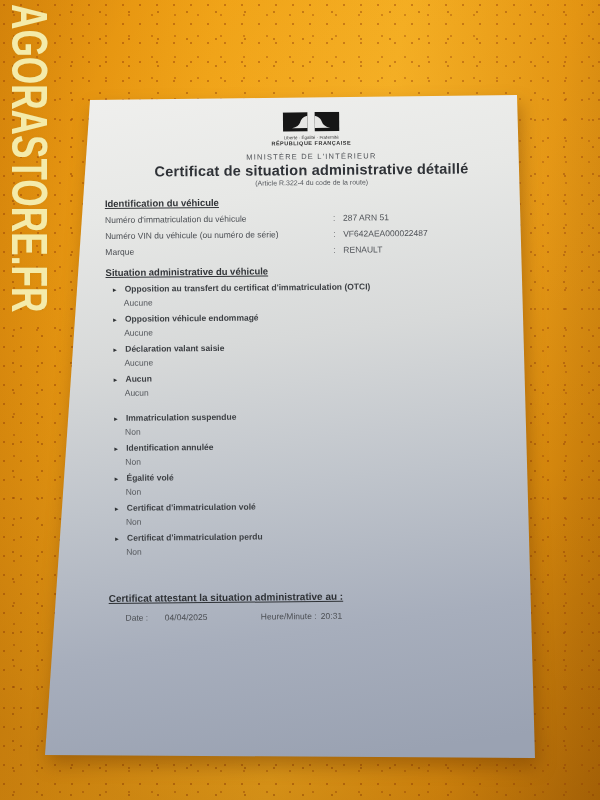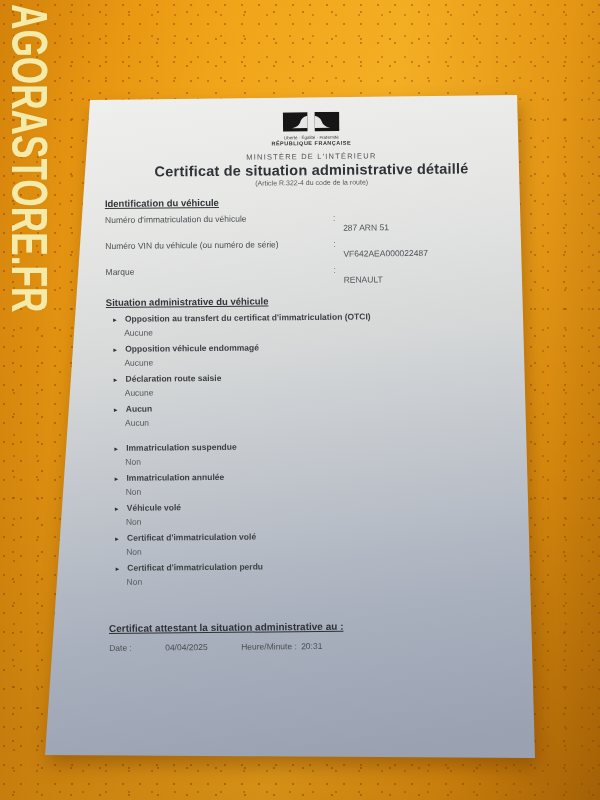"287 ARN 51" .f-value { margin-top: 10px -> none }
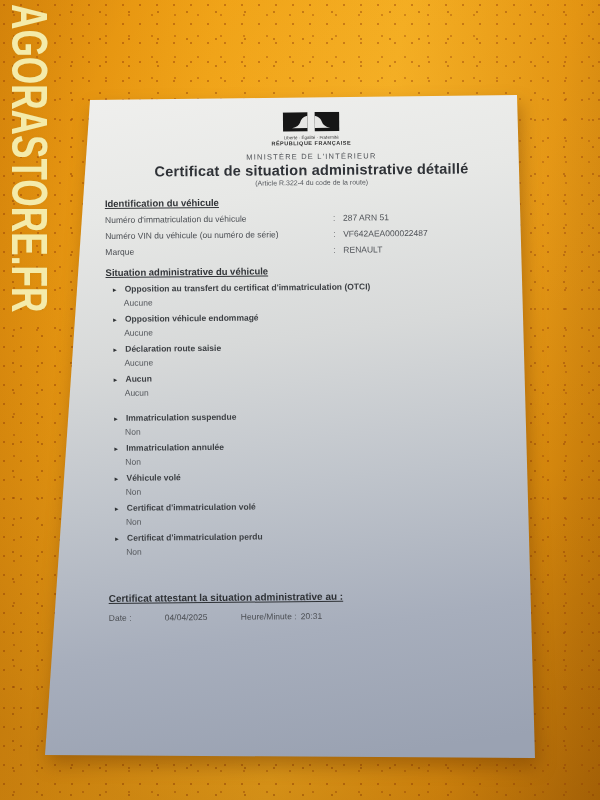"Déclaration route saisie" span { text: route -> valant }
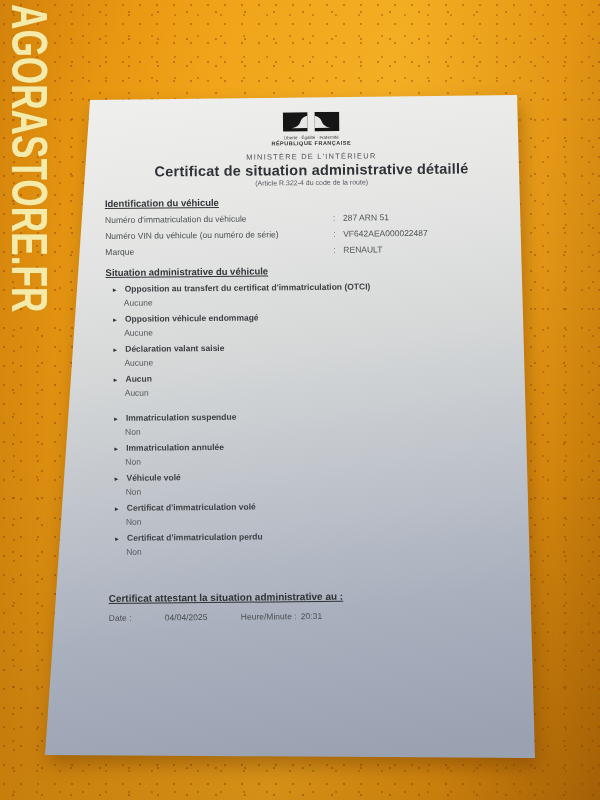"Immatriculation annulée" span { text: Immatriculation -> Identification }
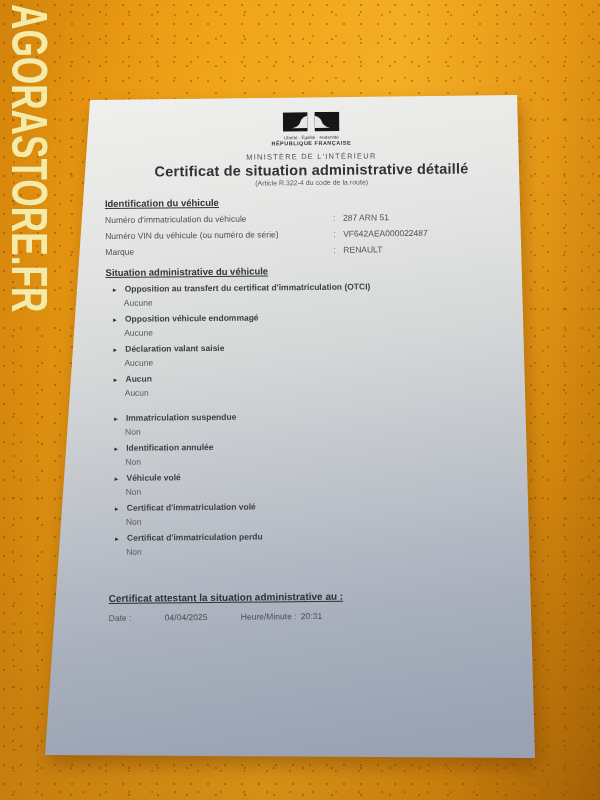"Véhicule volé" span { text: Véhicule -> Égalité }
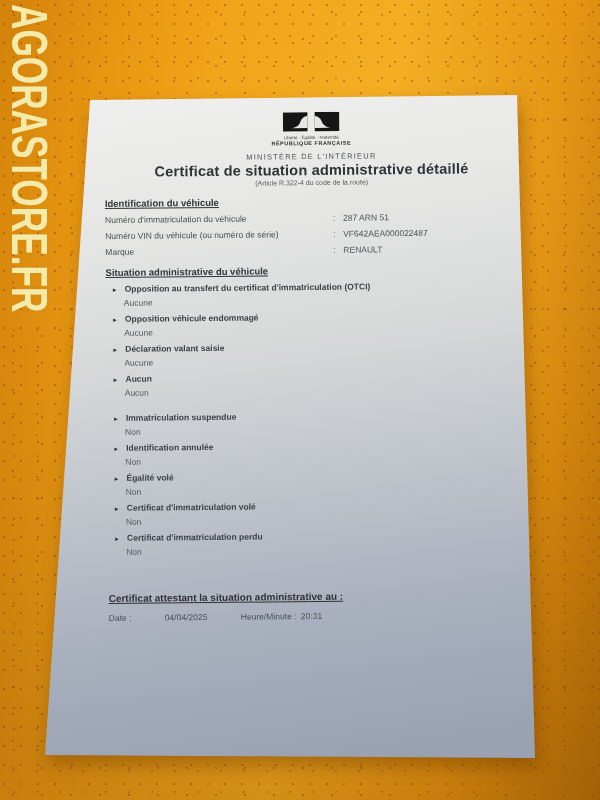"Date :" .d-label { text-align: none -> center }
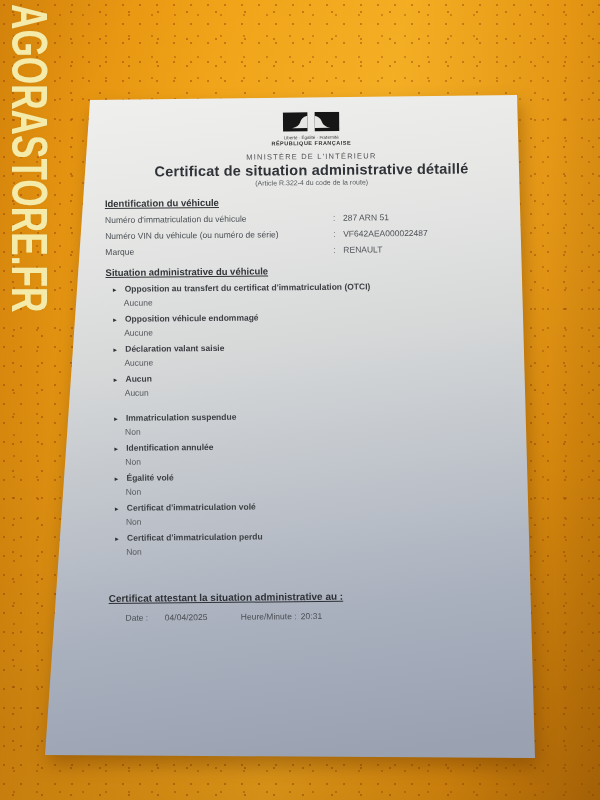"04/04/2025" .d-value { width: 76px -> 96px }
